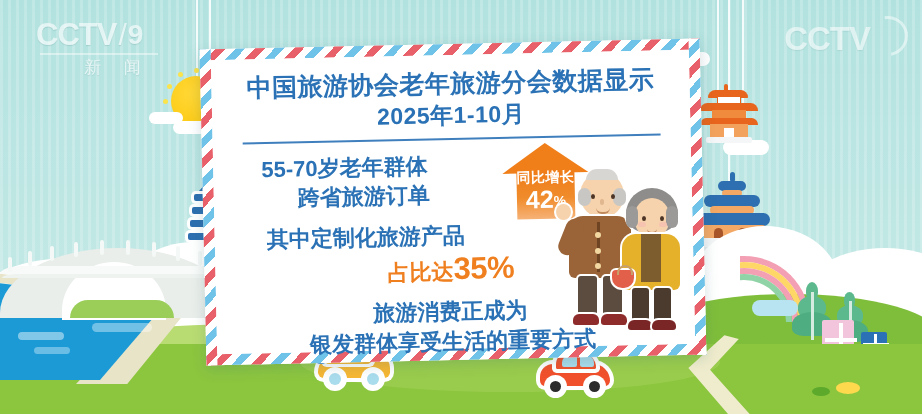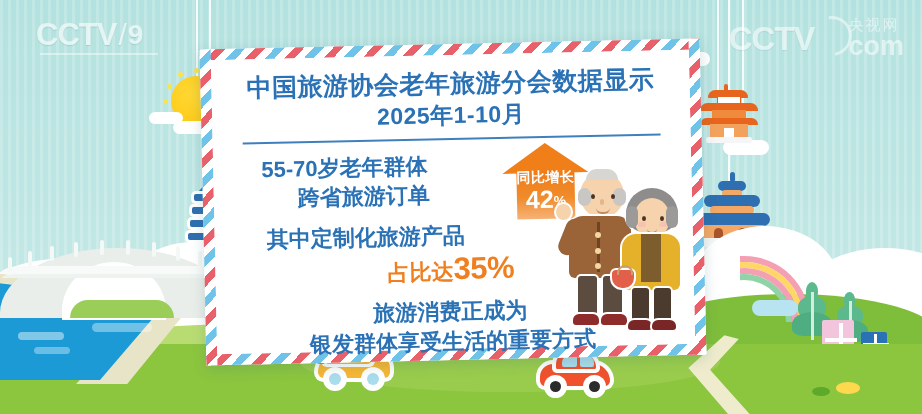"央视网" span.rightstack { html: <span> <span>央视网</span> <span>com</span> </span> -> none }
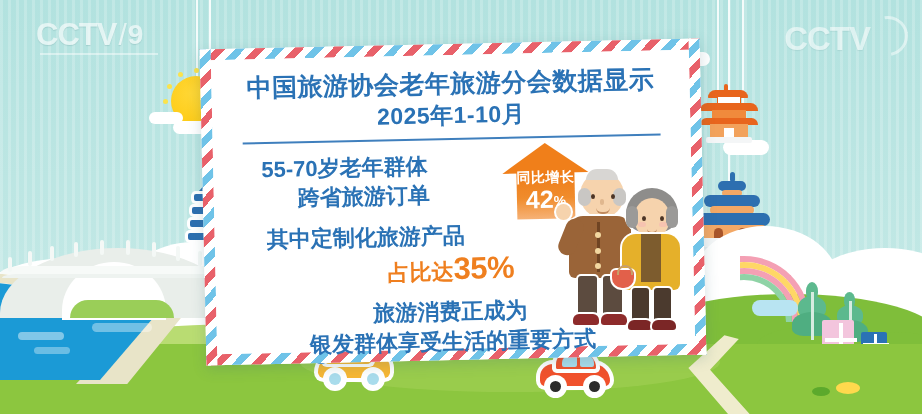"新 闻" div.row2 { html: none -> <div>新 闻</div> }
